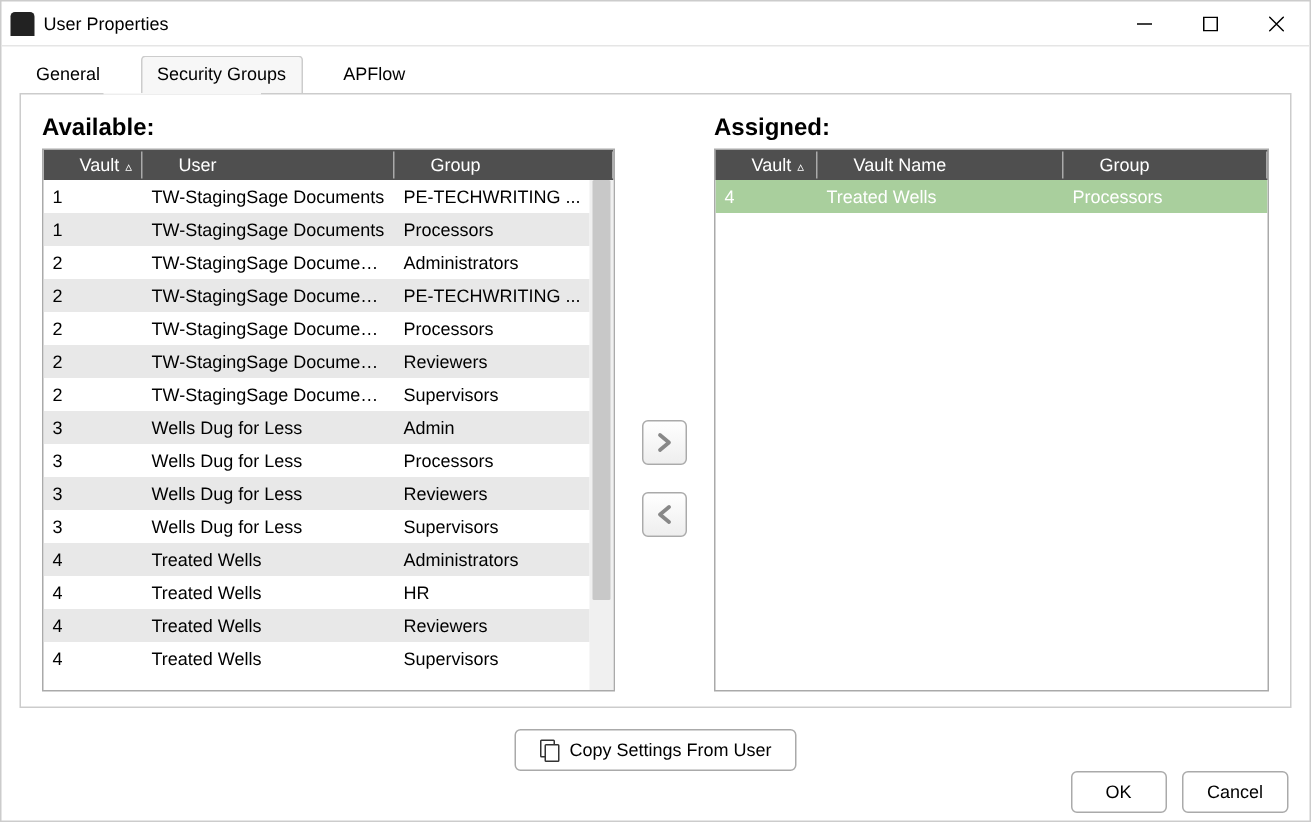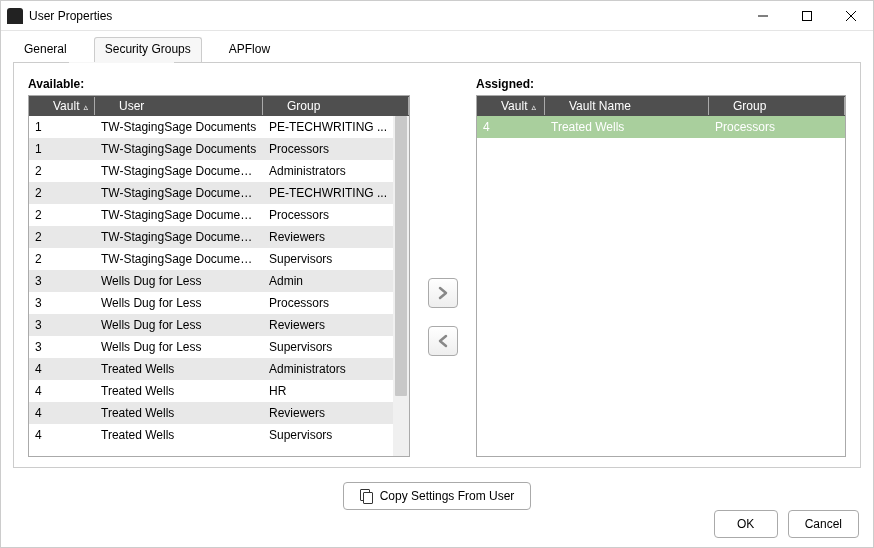"Available:" .panel-col .label { font-size: 12px -> 16px }
